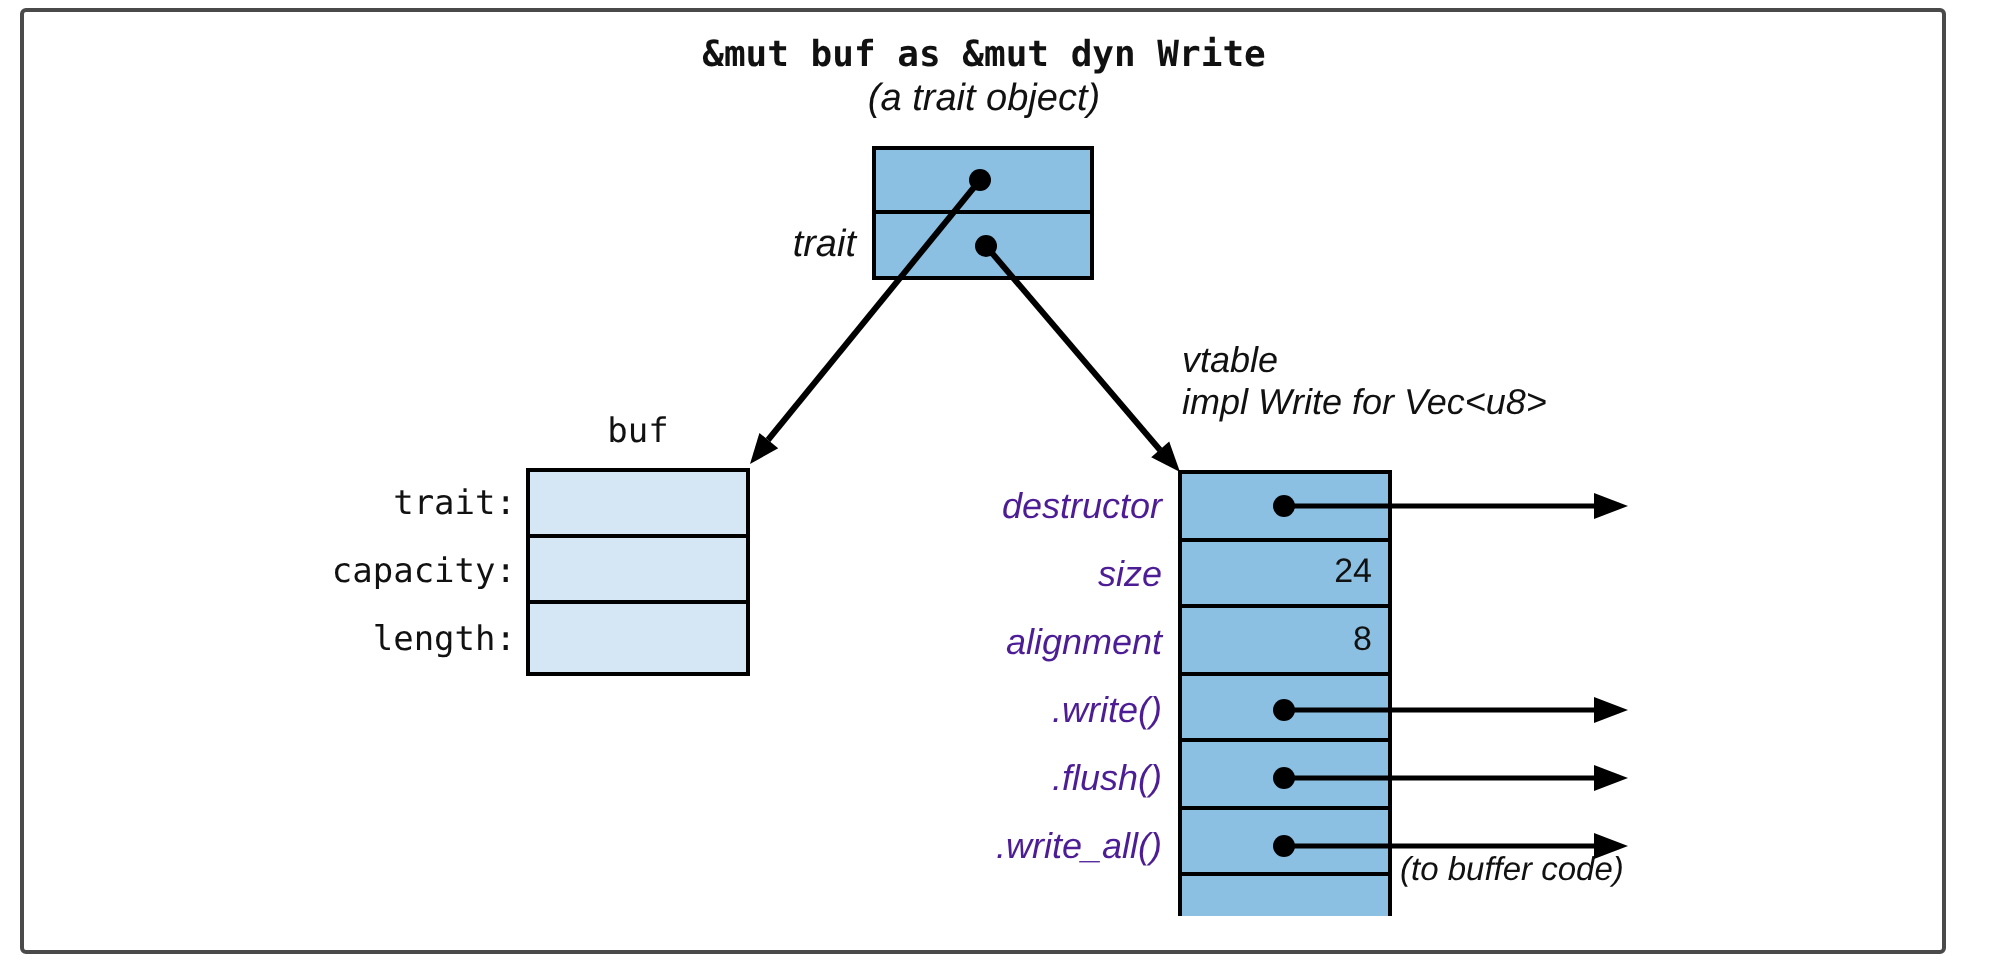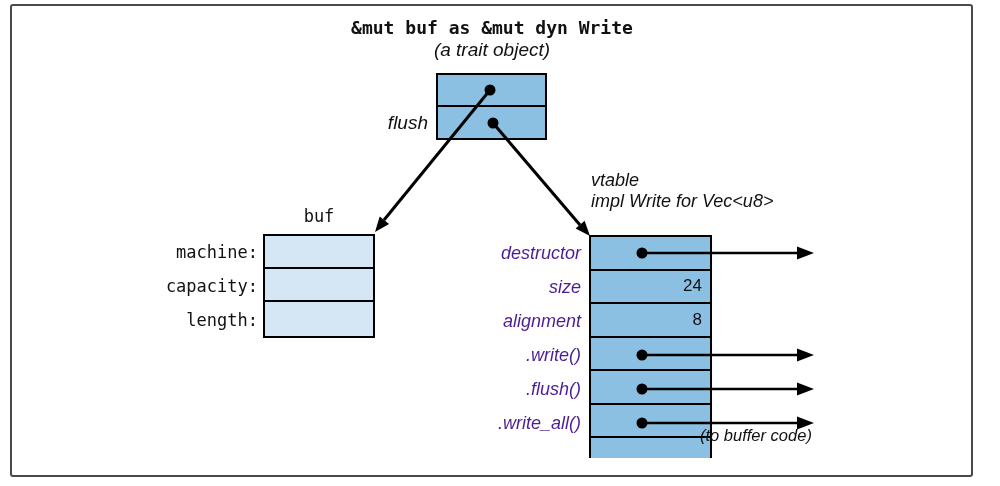"flush" div.abs { text: flush -> trait }
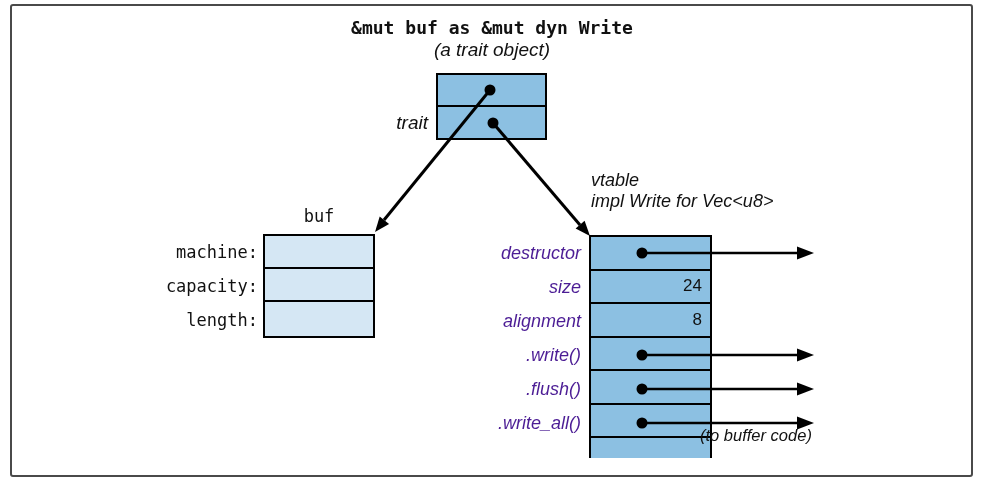"machine:" div.abs { text: machine -> trait }
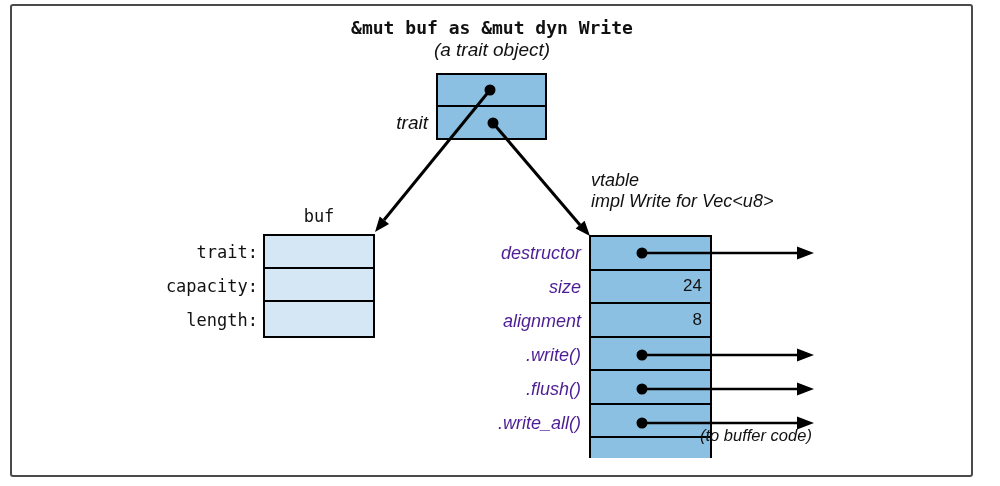"24" .vtable-box { width: 123px -> 107px }
